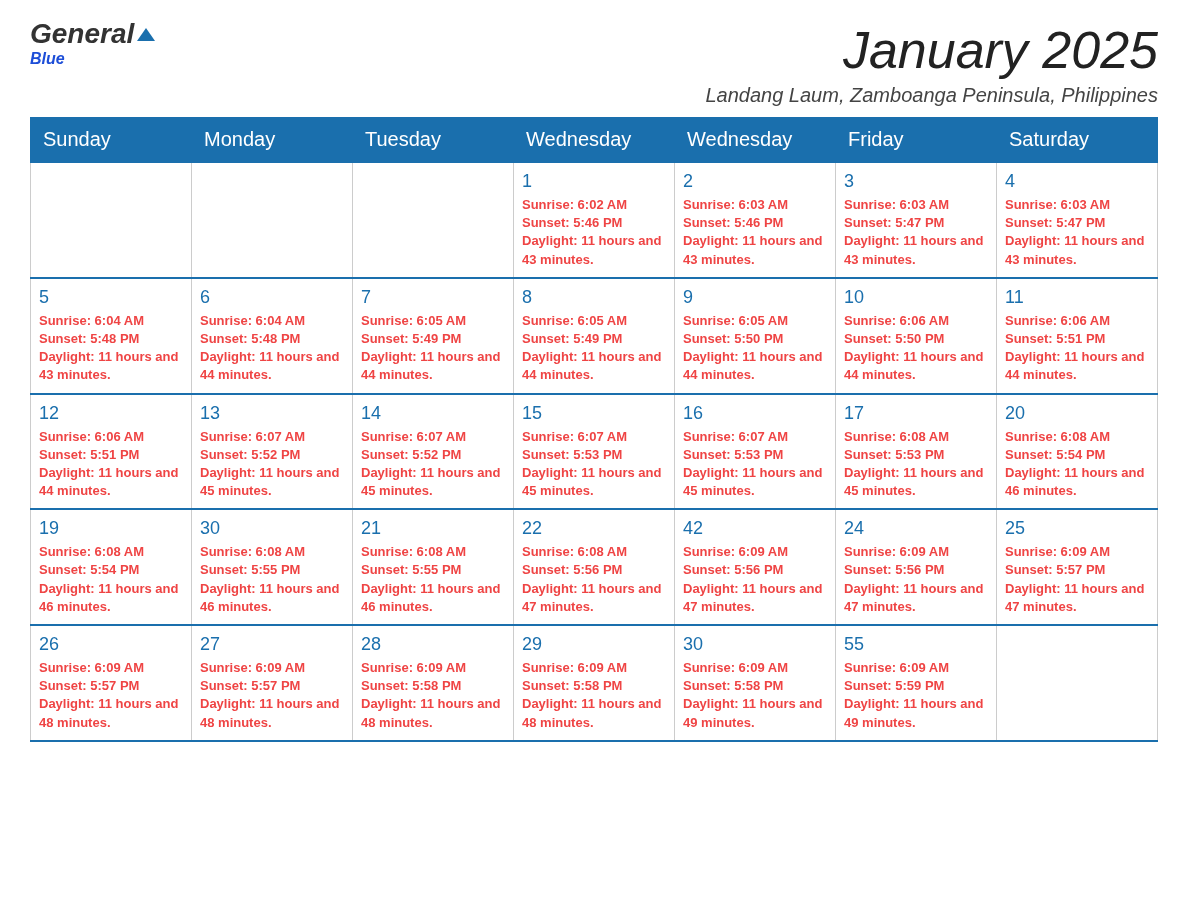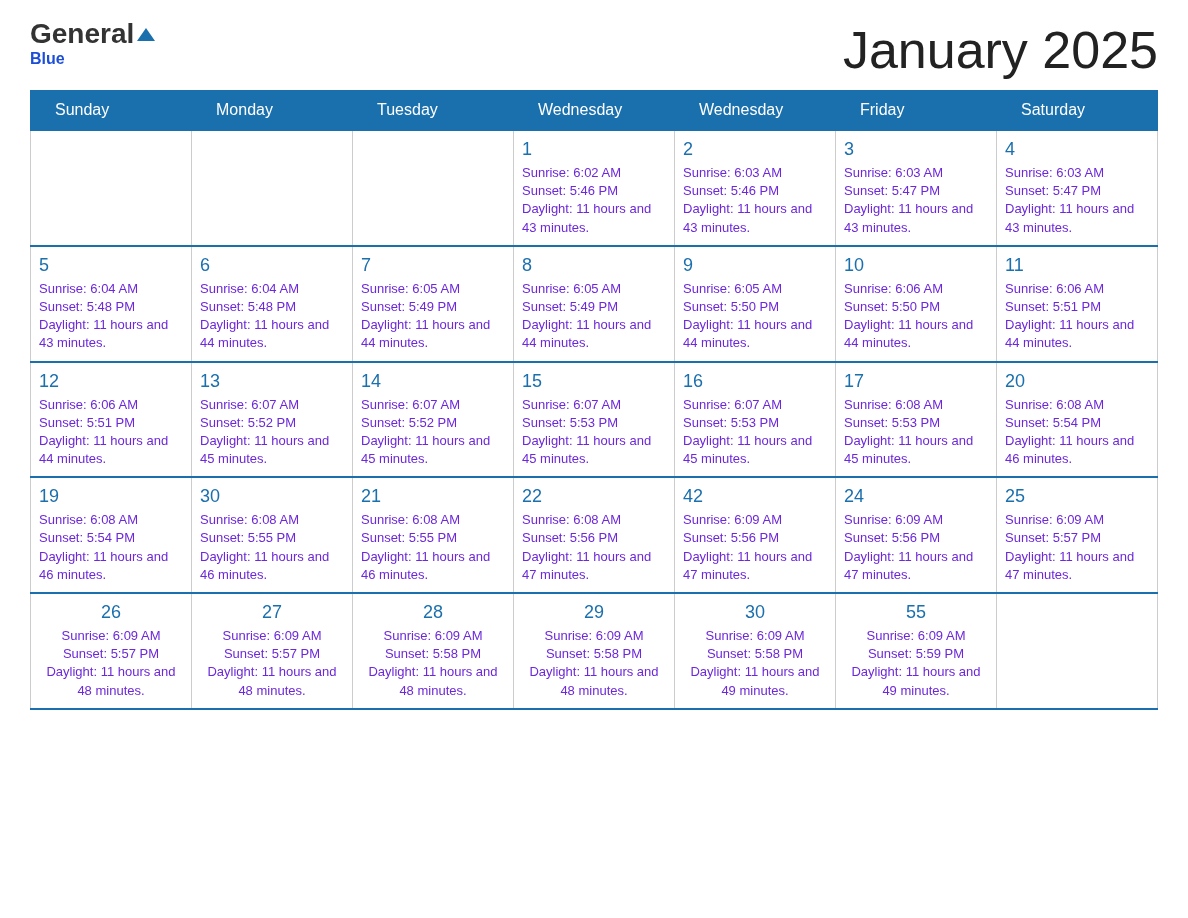"General" .header { font-style: none -> italic }
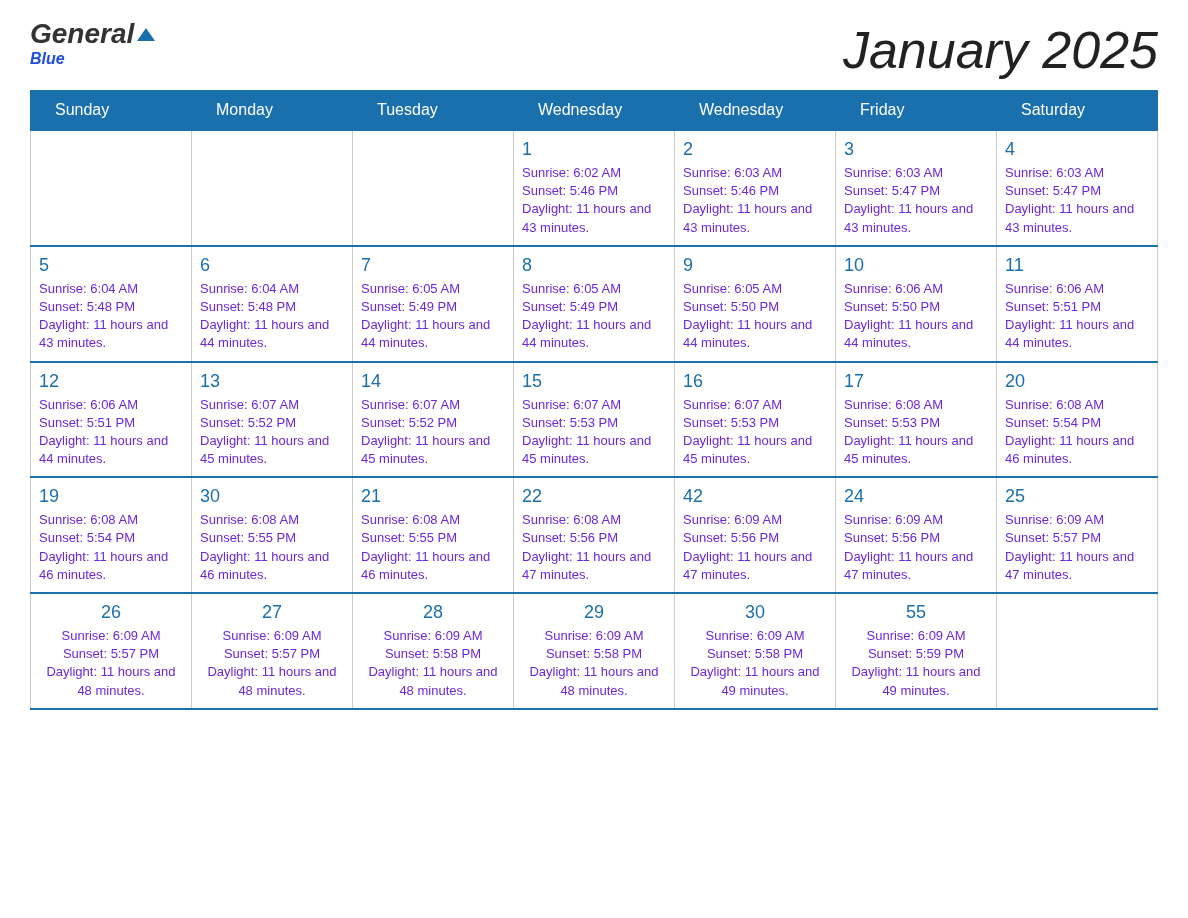"Landang Laum, Zamboanga Peninsula," div.subtitle { html: none -> <div>Landang Laum, Zamboanga Peninsula, Philippines</div> }
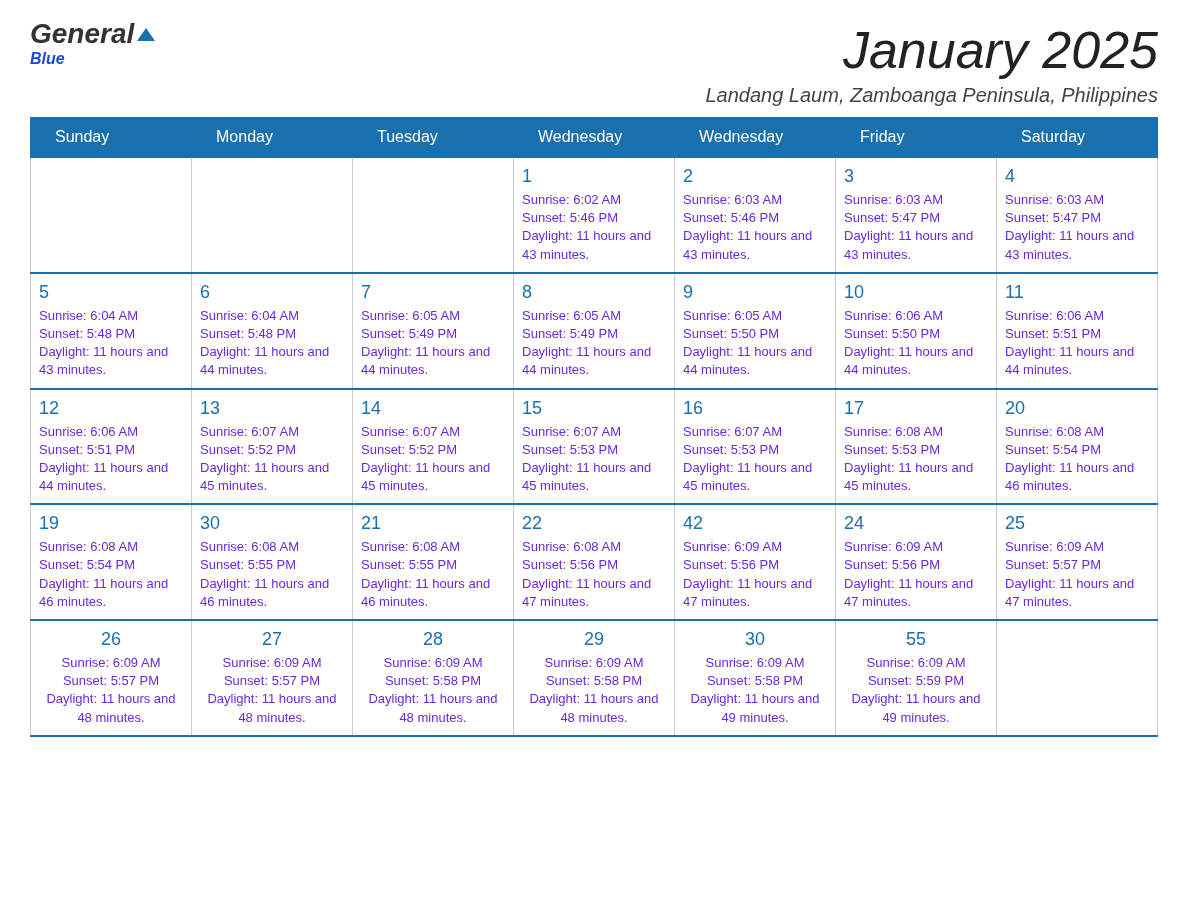"Sunday" .calendar thead tr th { font-size: 16px -> 20px; padding: 10px 24px -> 10px 12px }
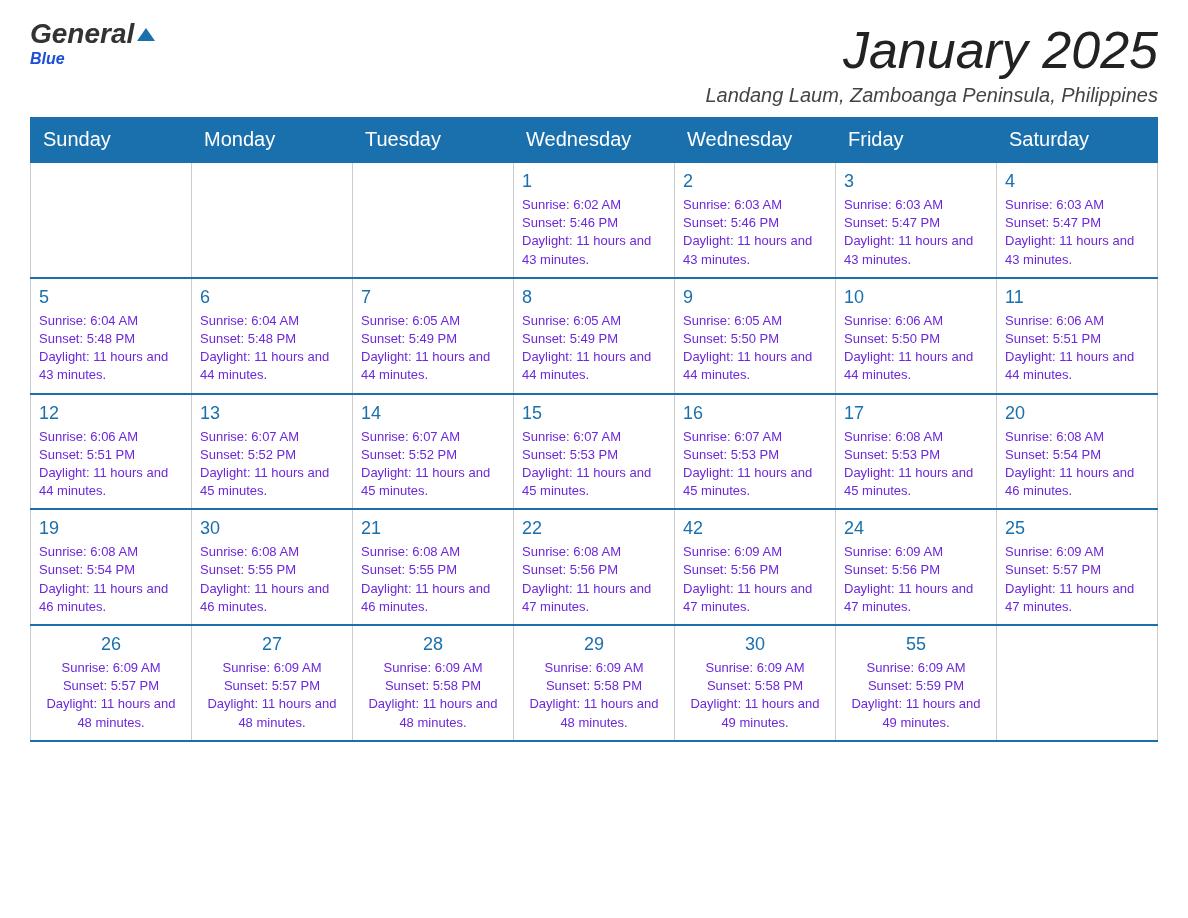"Sunrise: 6:02 AM" .day-info { color: #6d28d9 -> #ef4444; font-weight: none -> bold }
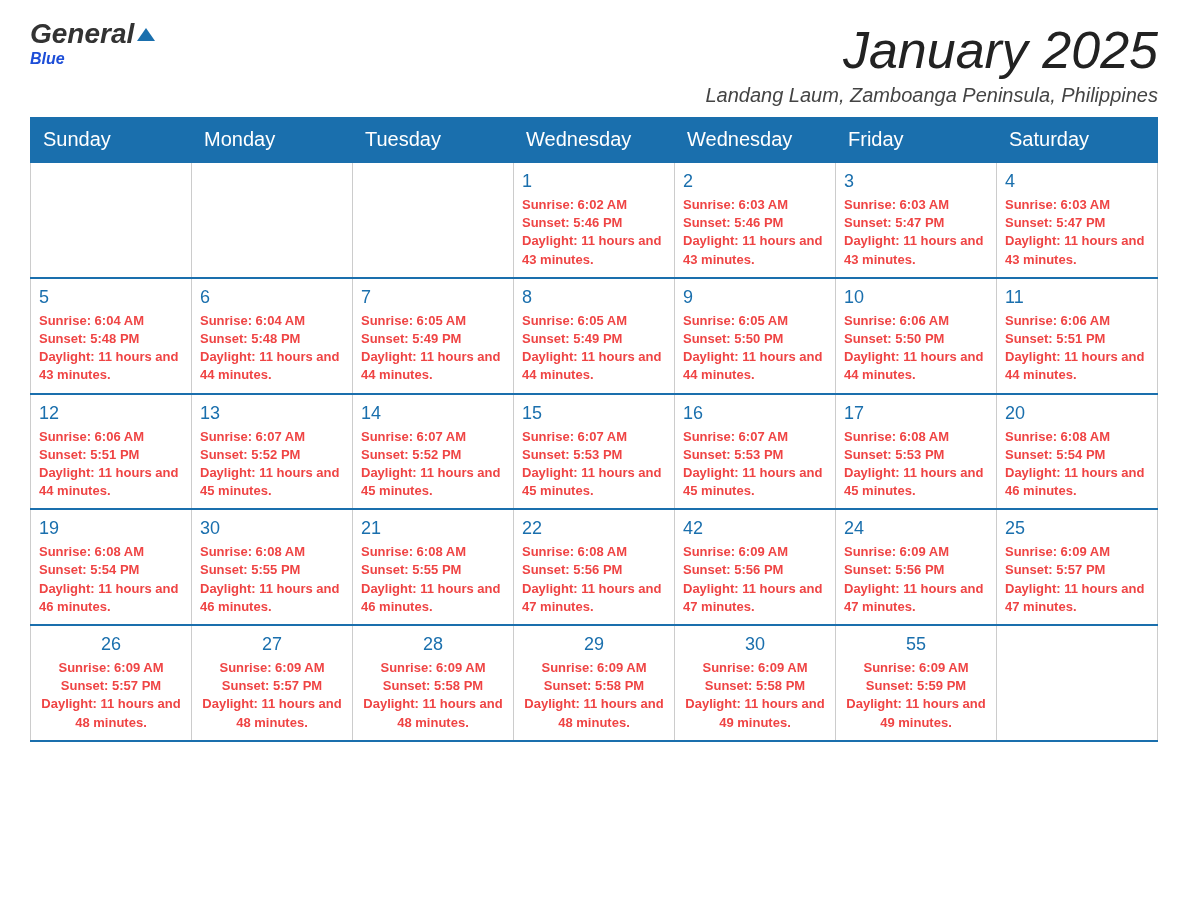"26" .calendar tbody tr:last-child td { text-align: center -> none }
